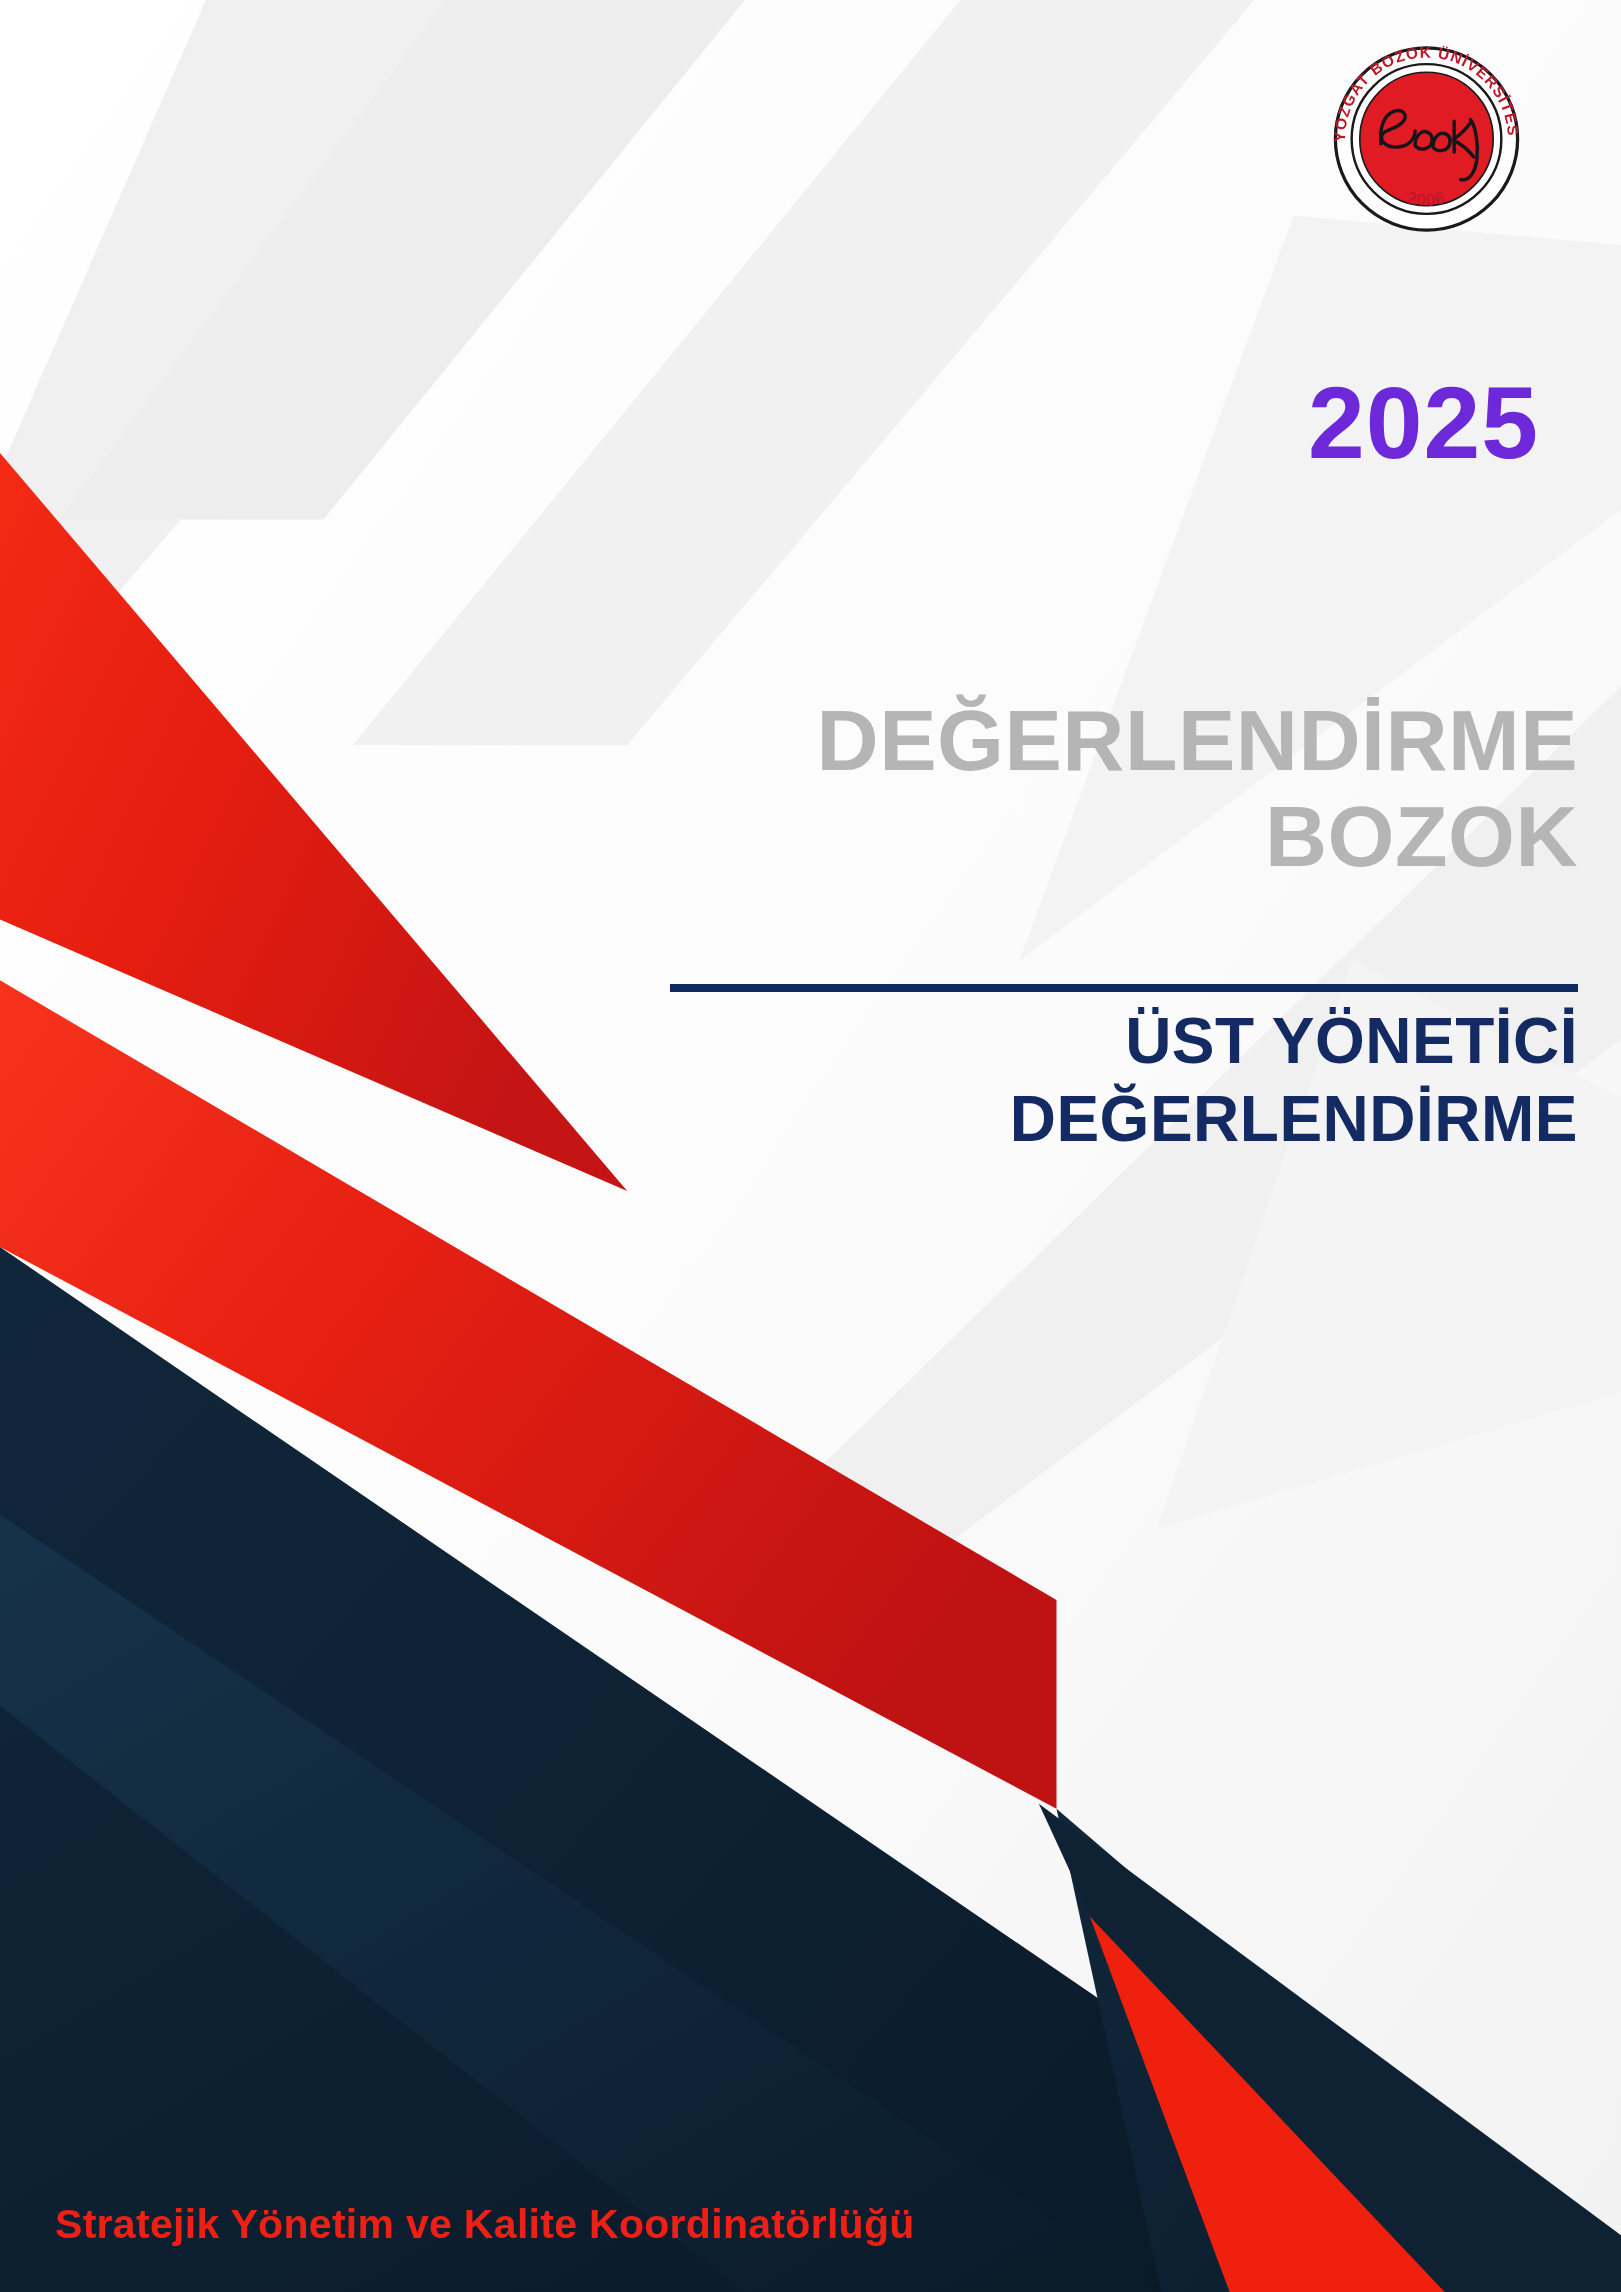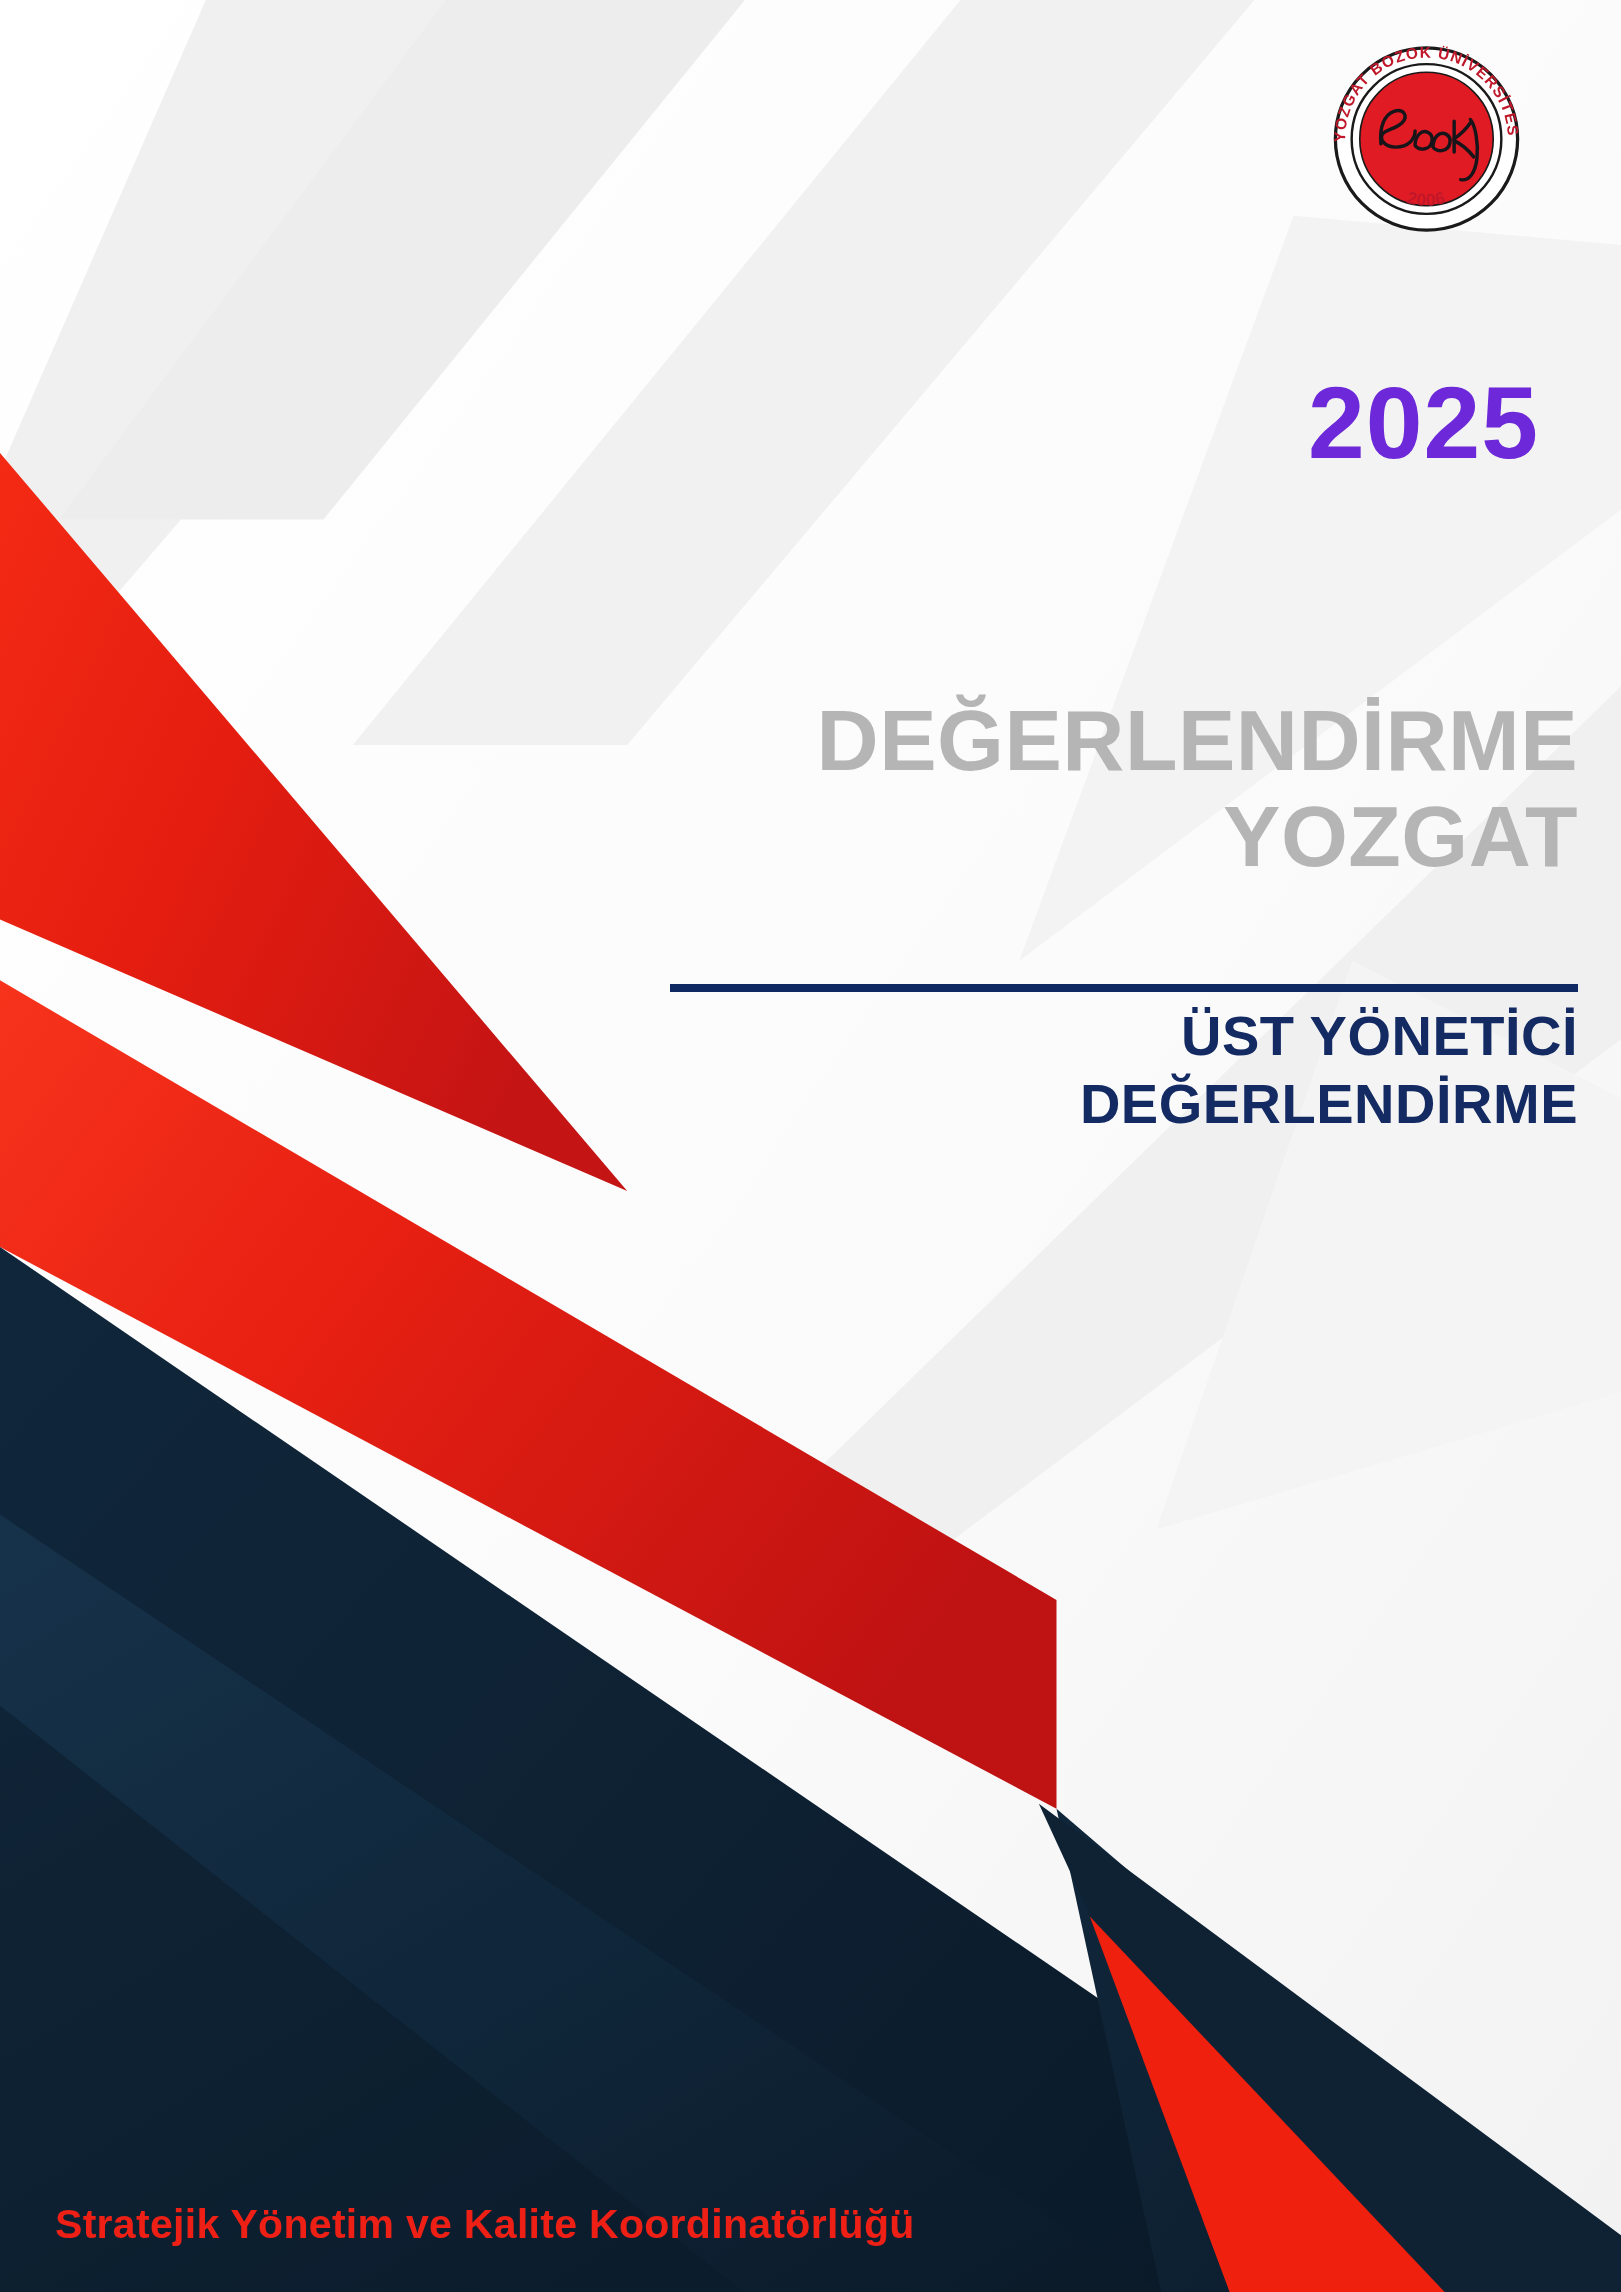"YOZGAT" div.line { text: YOZGAT -> BOZOK }
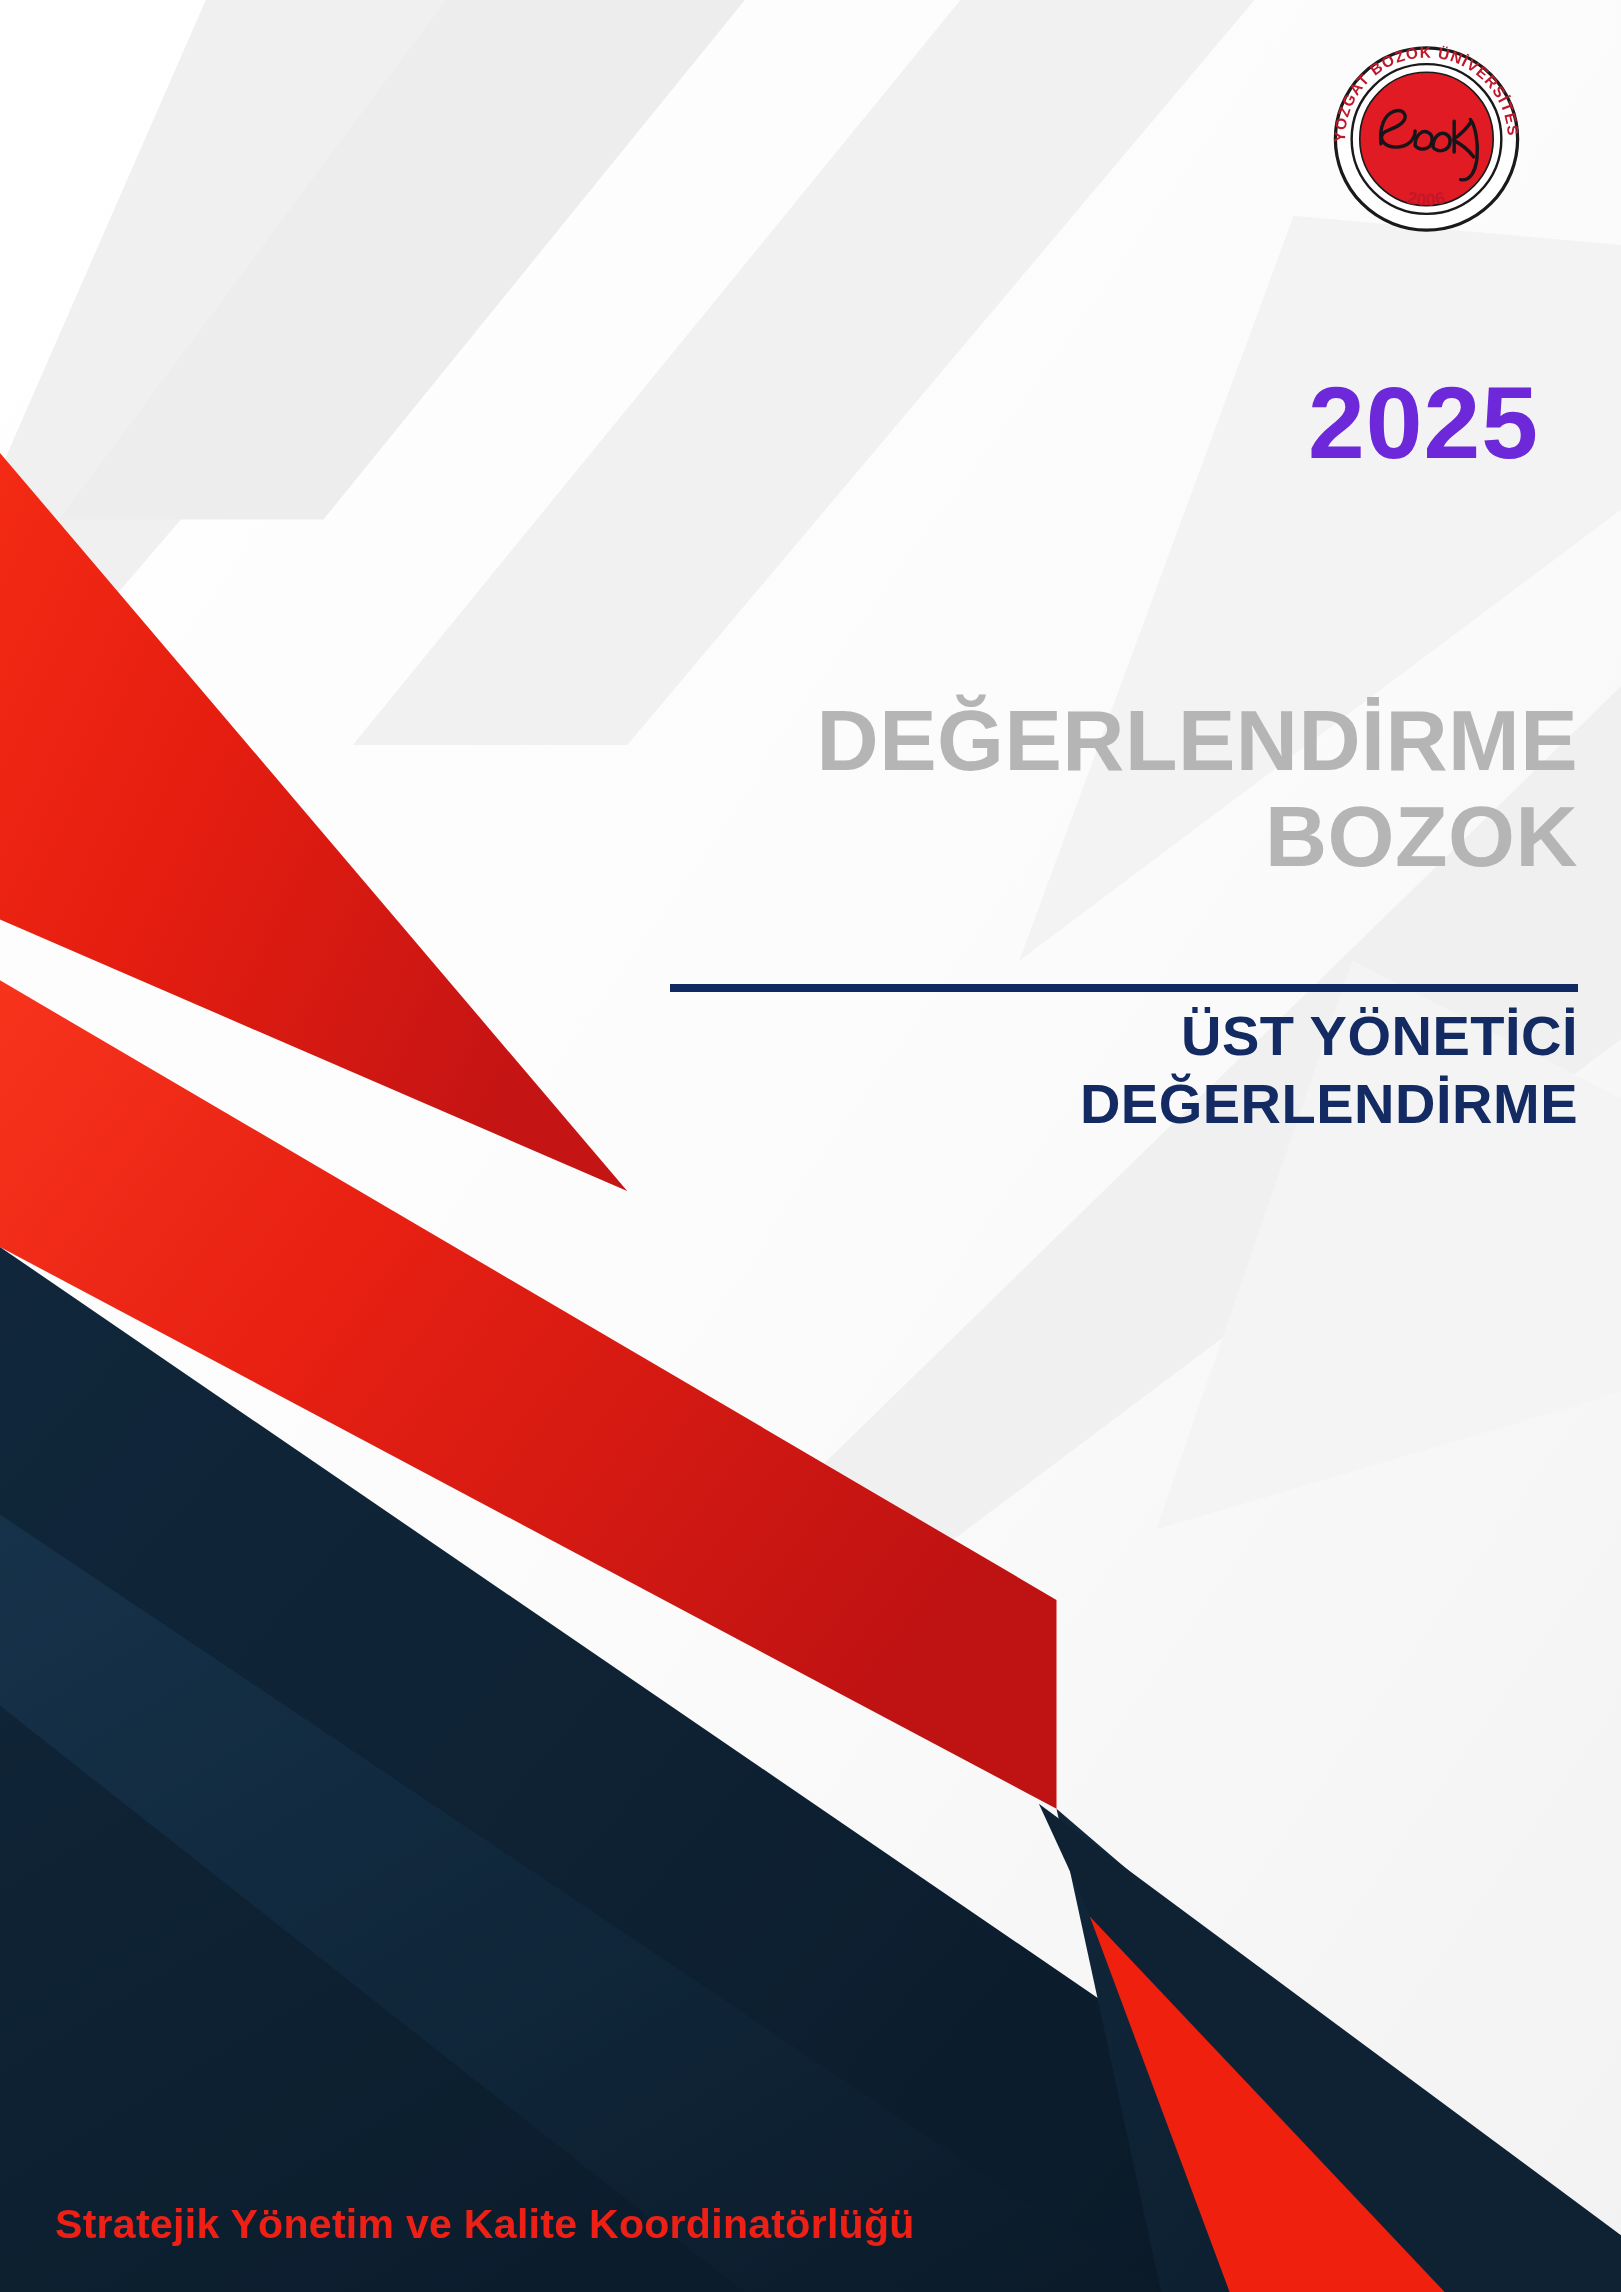"ÜST YÖNETİCİ" #main-title .line { font-size: 56px -> 64px }
